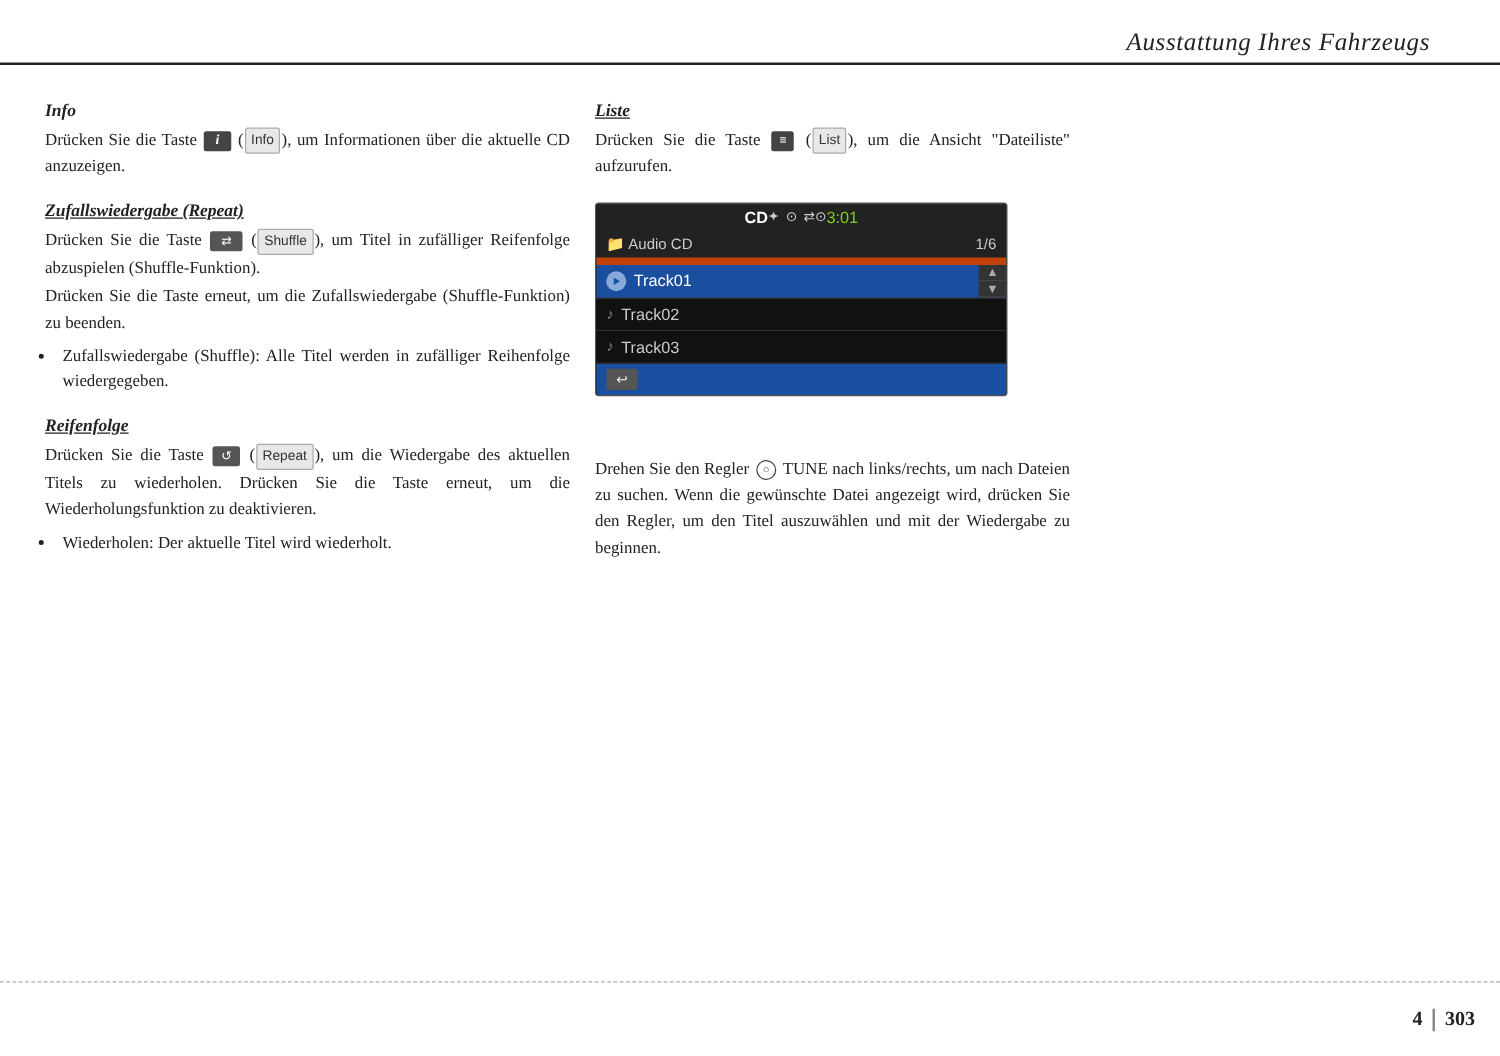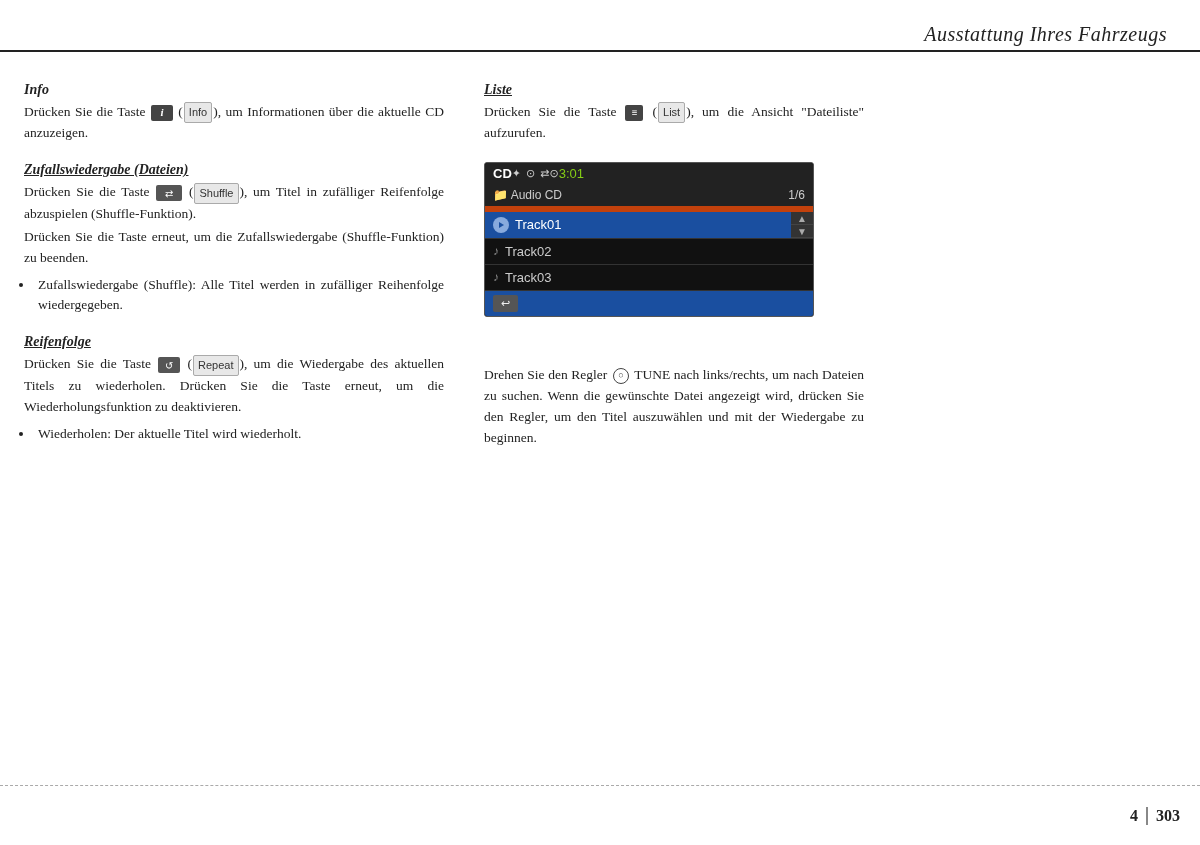"Ausstattung Ihres Fahrzeugs" .header { padding-right: 33px -> 56px }
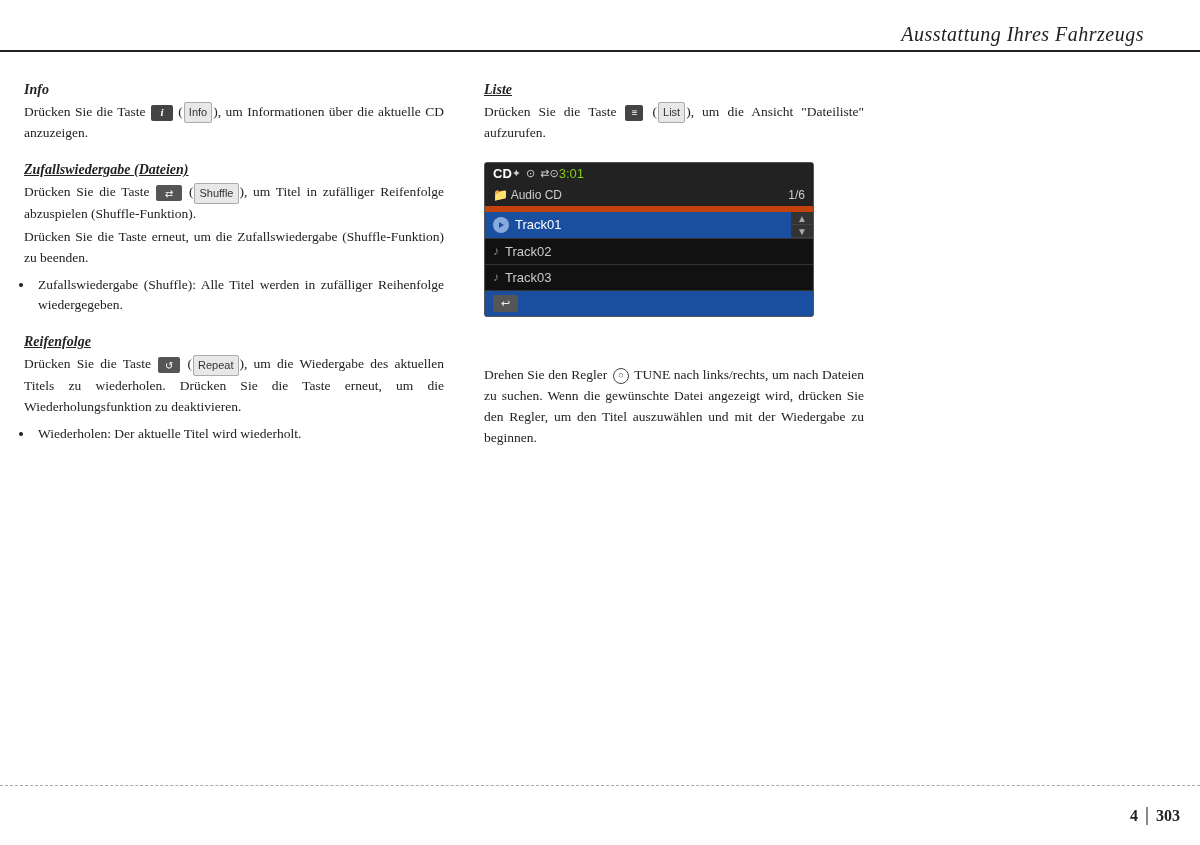"Info" .content { gap: 40px -> 20px; padding: 30px 60px 20px 24px -> 30px 60px 20px 36px }
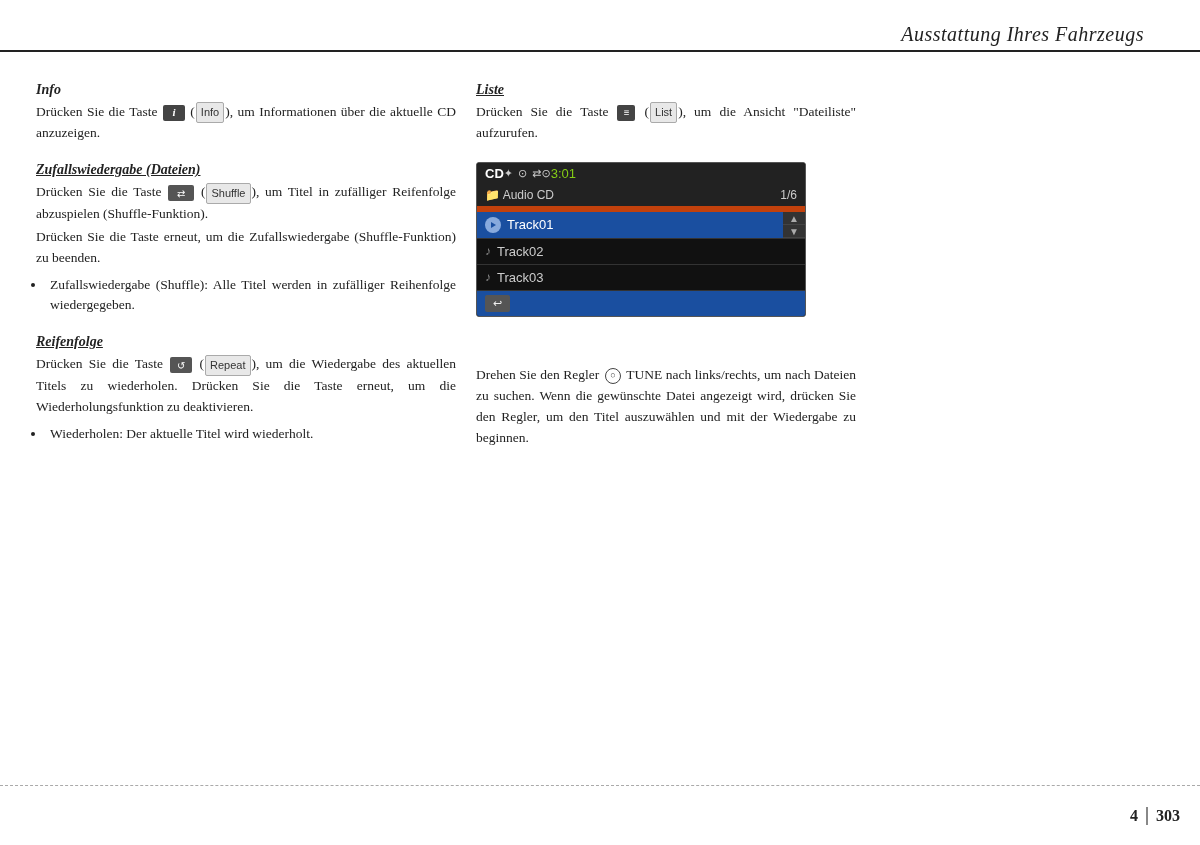"Zufallswiedergabe (Dateien)" div.section-title { text: Dateien -> Repeat }
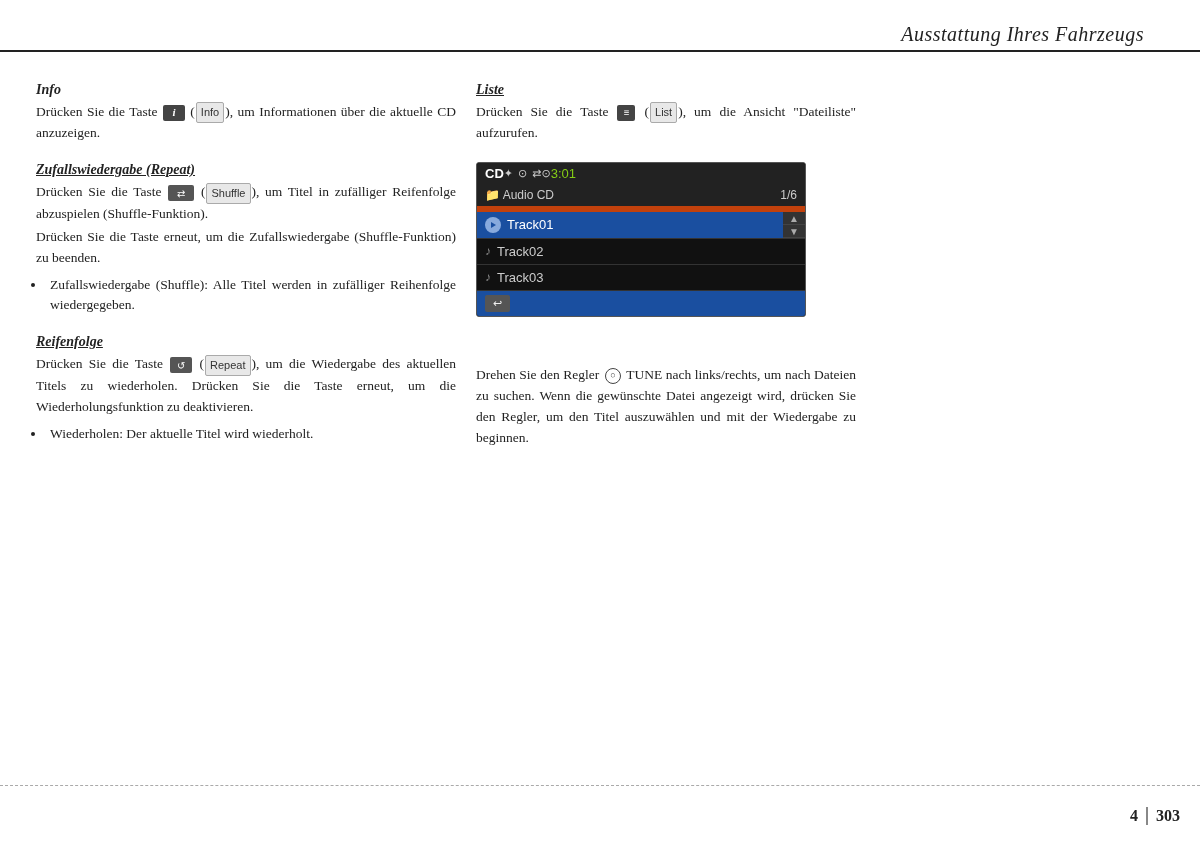"CD" .cd-screen-header { justify-content: flex-start -> center }
